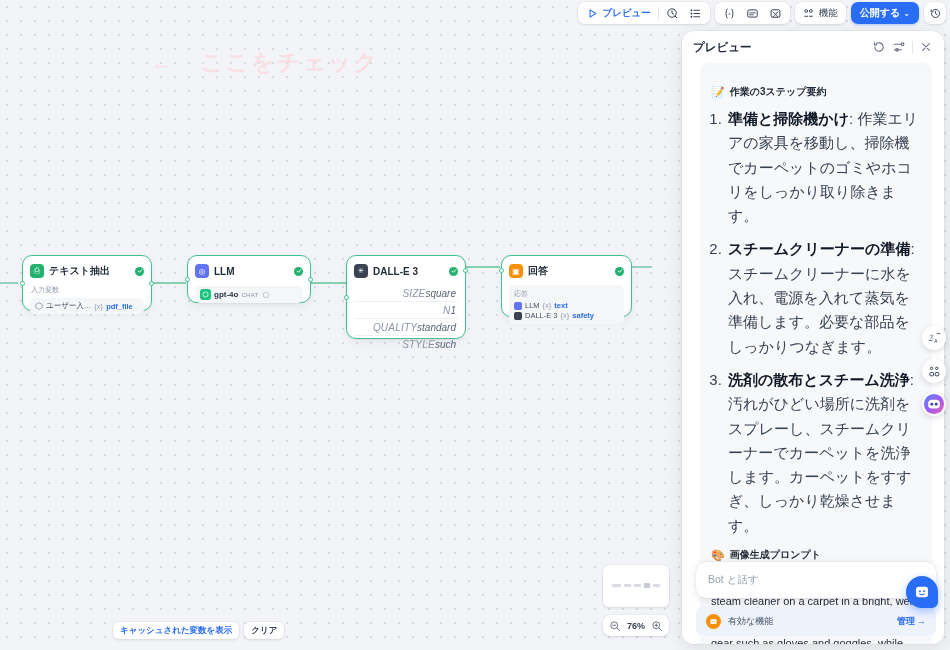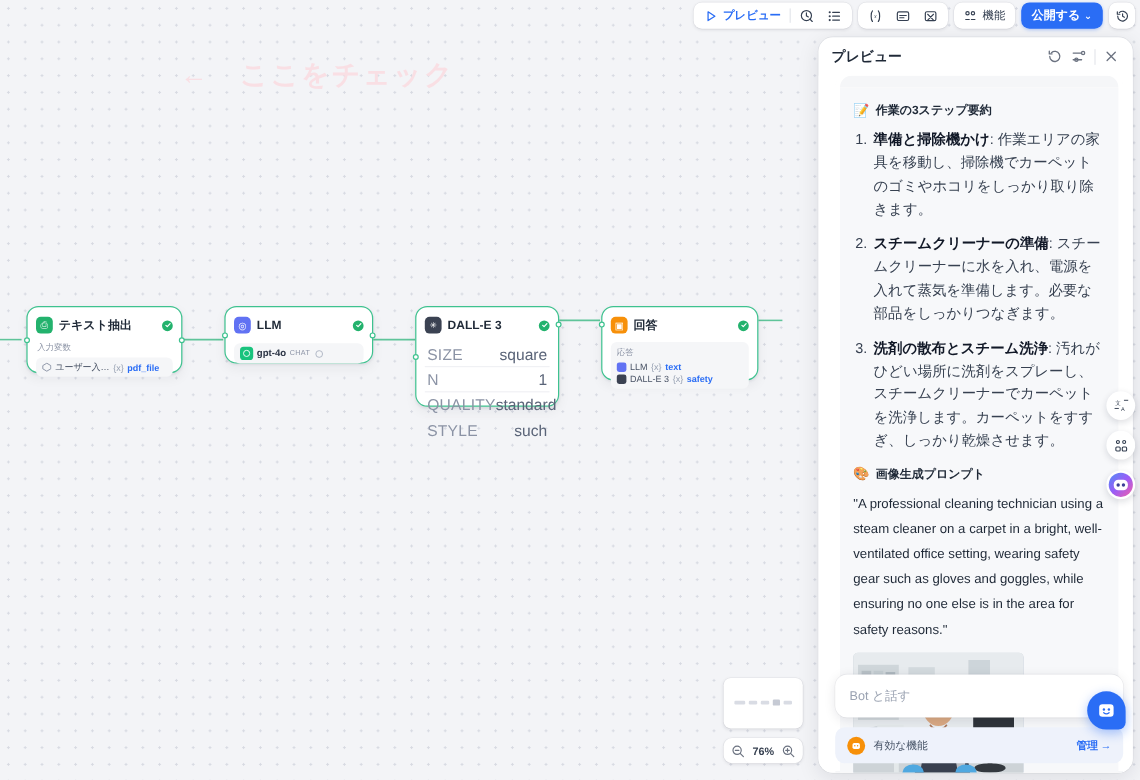"準備と掃除機かけ:" ol.steps li { font-size: 12px -> 15px }
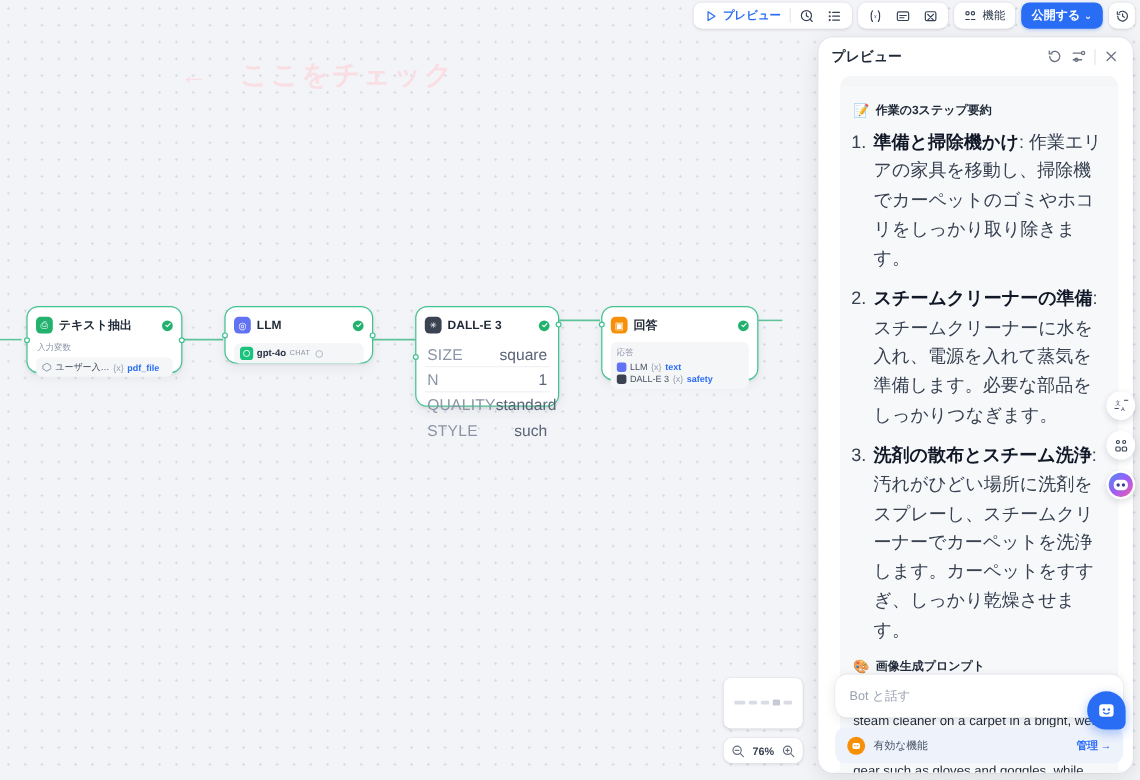"SIZE" .param-row { font-size: 13px -> 10px; font-style: none -> italic; justify-content: space-between -> flex-end }
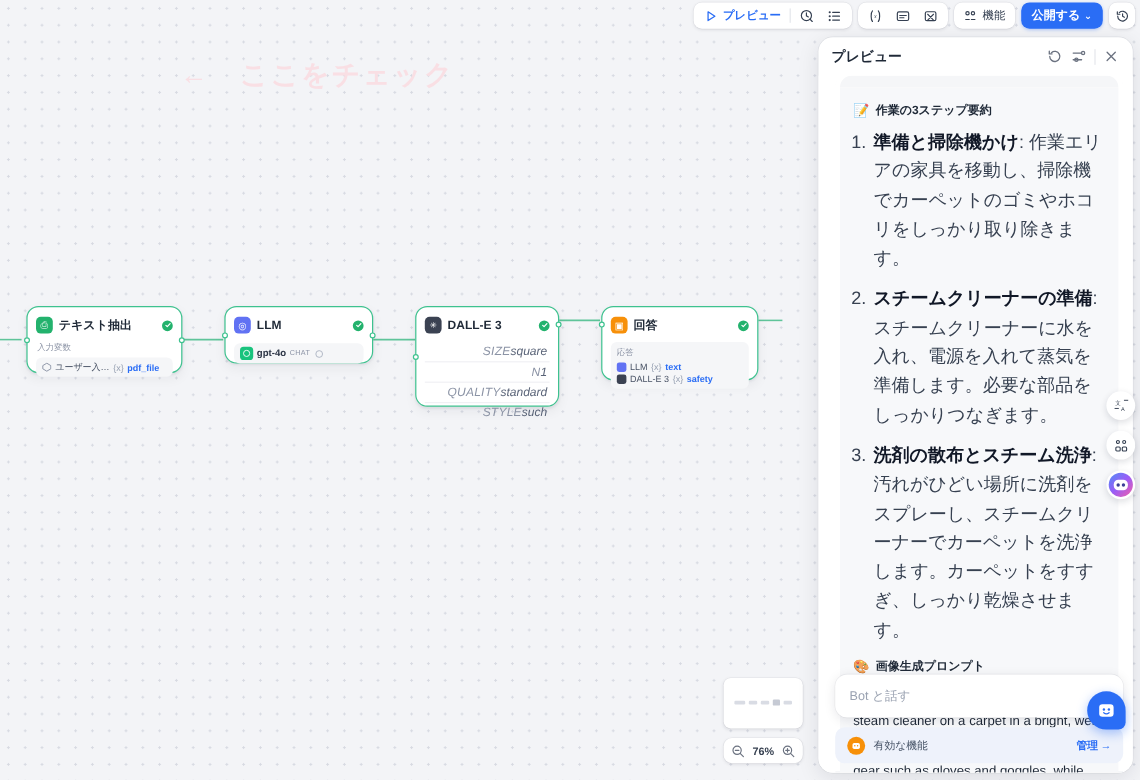"キャッシュされた変数を表示" div { html: none -> <div> <div>キャッシュされた変数を表示</div> <div>クリア</div> </div> }
